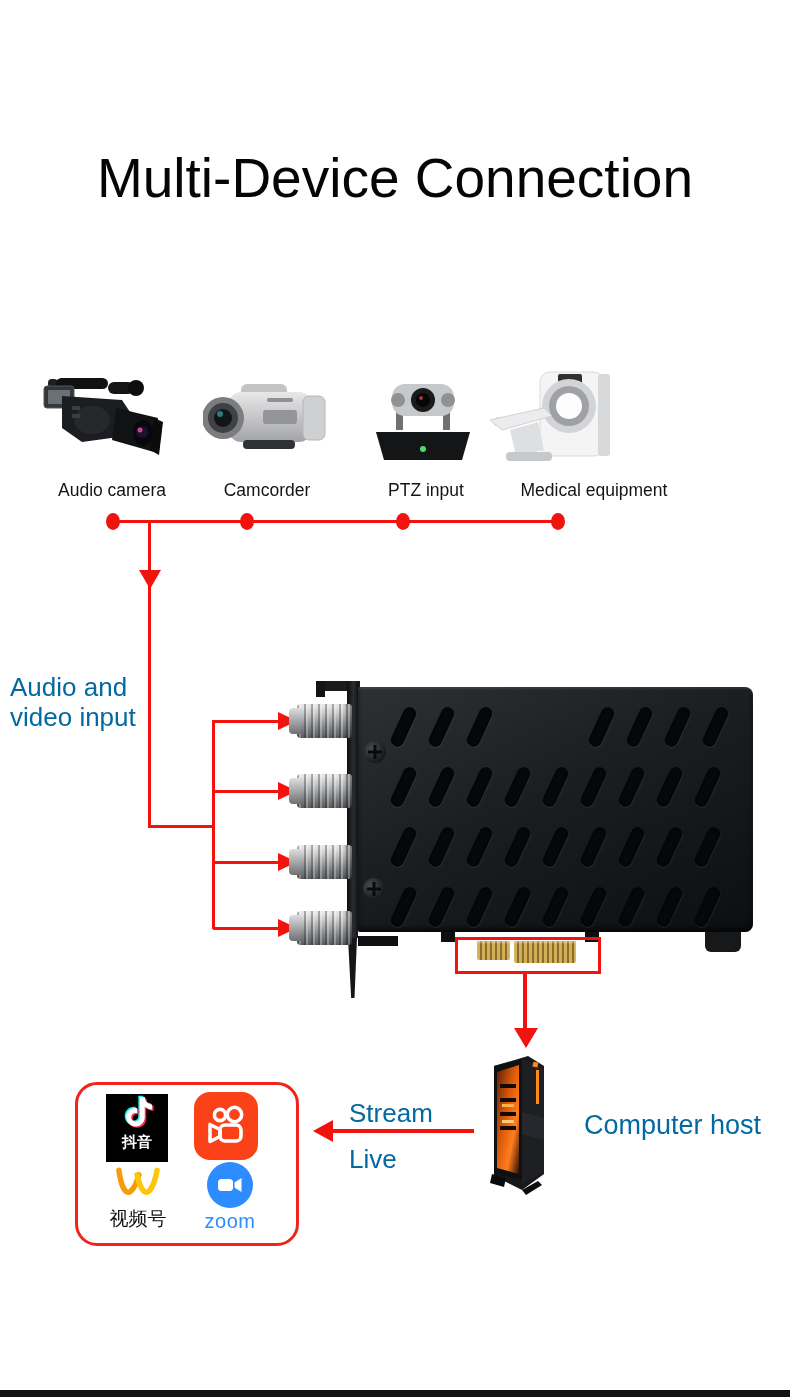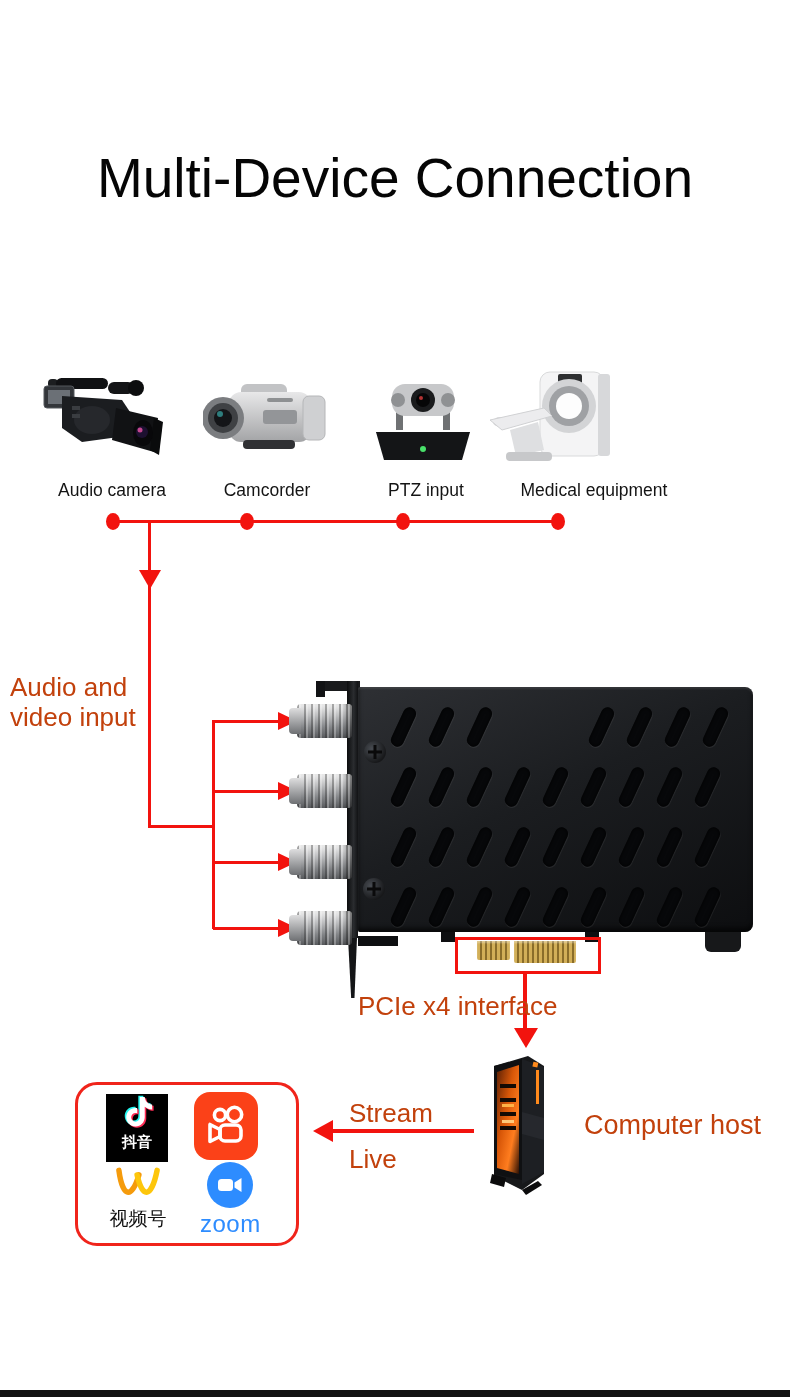"Audio and" .lbl { color: #c2410c -> #0369a1 }
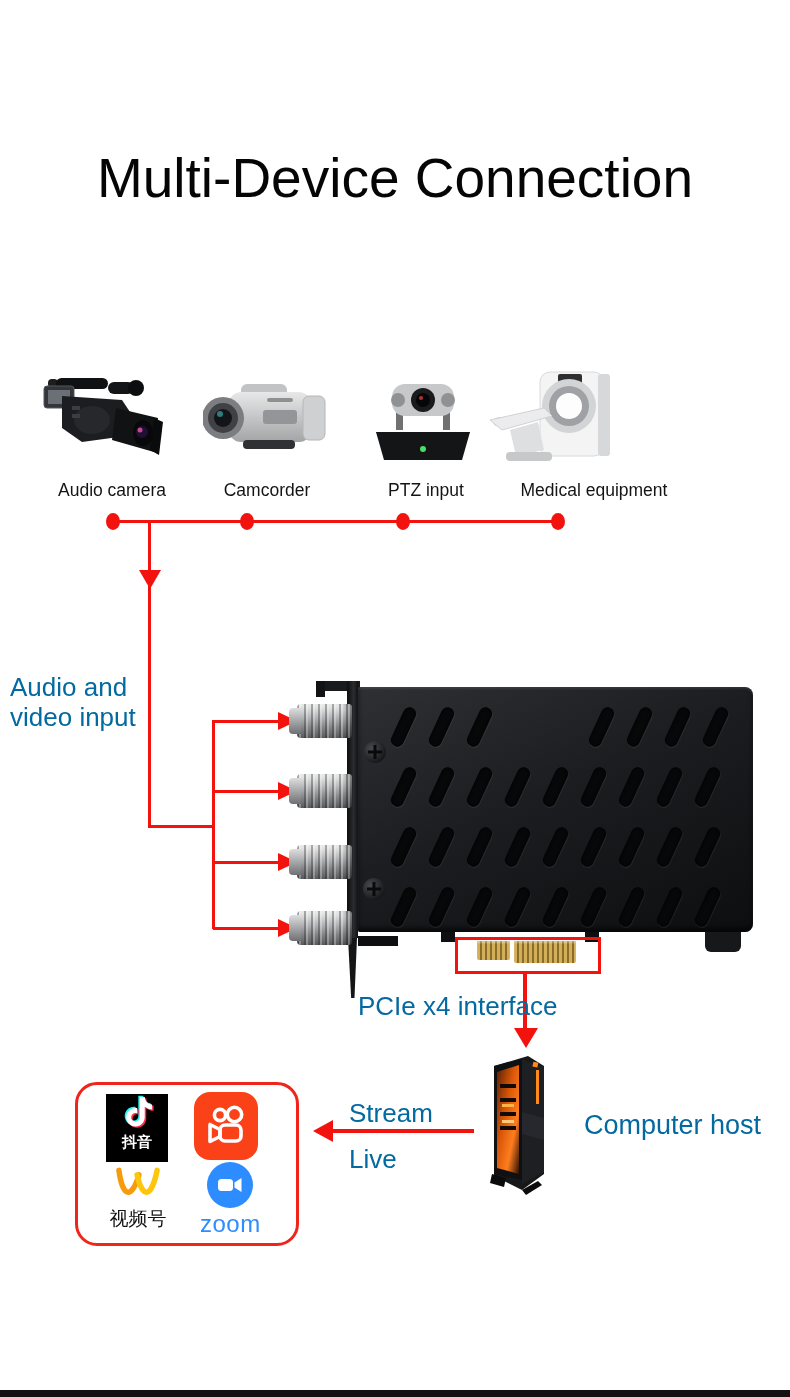"PCIe x4 interface" div.lbl { html: <div>PCIe x4 interface</div> -> none }
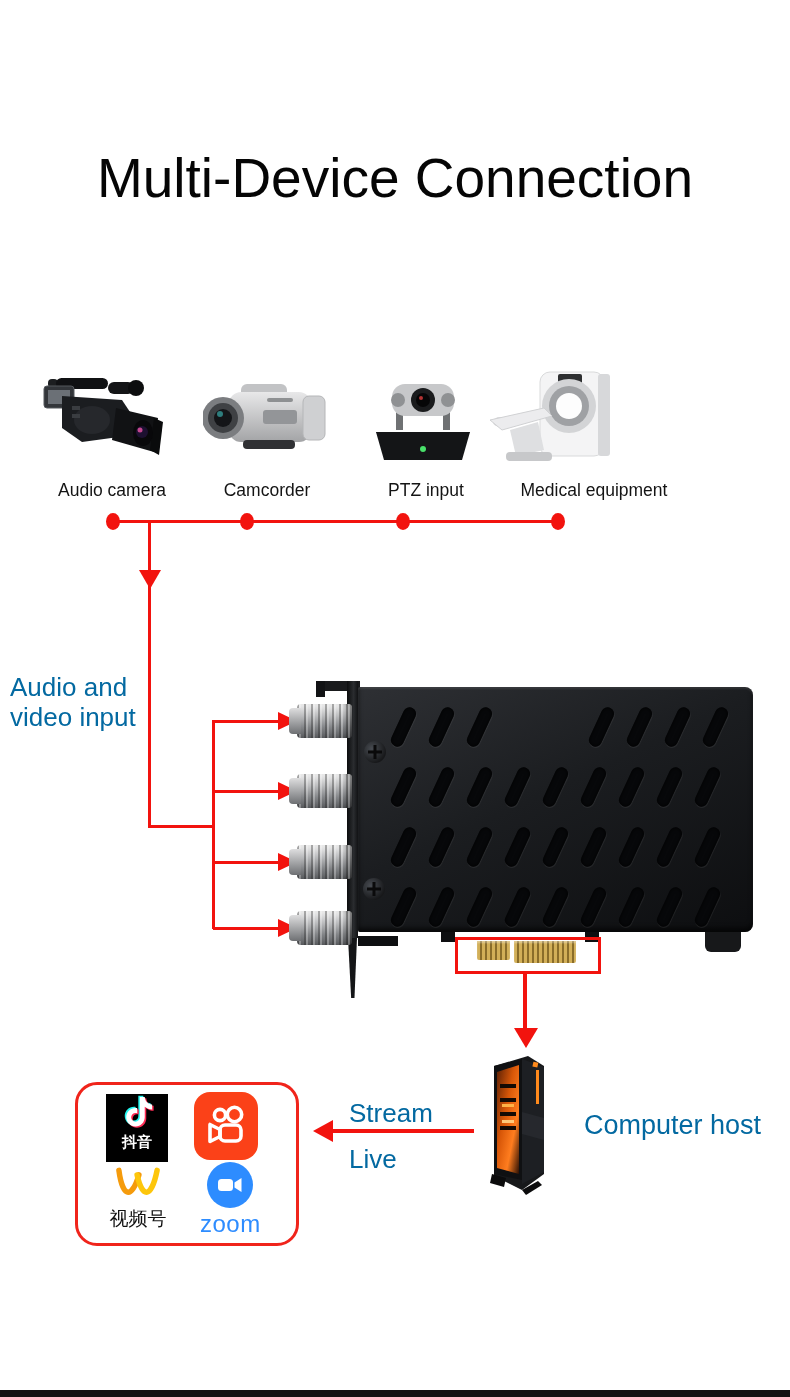"zoom" .app-zoom .zlabel { font-size: 24px -> 20px }
